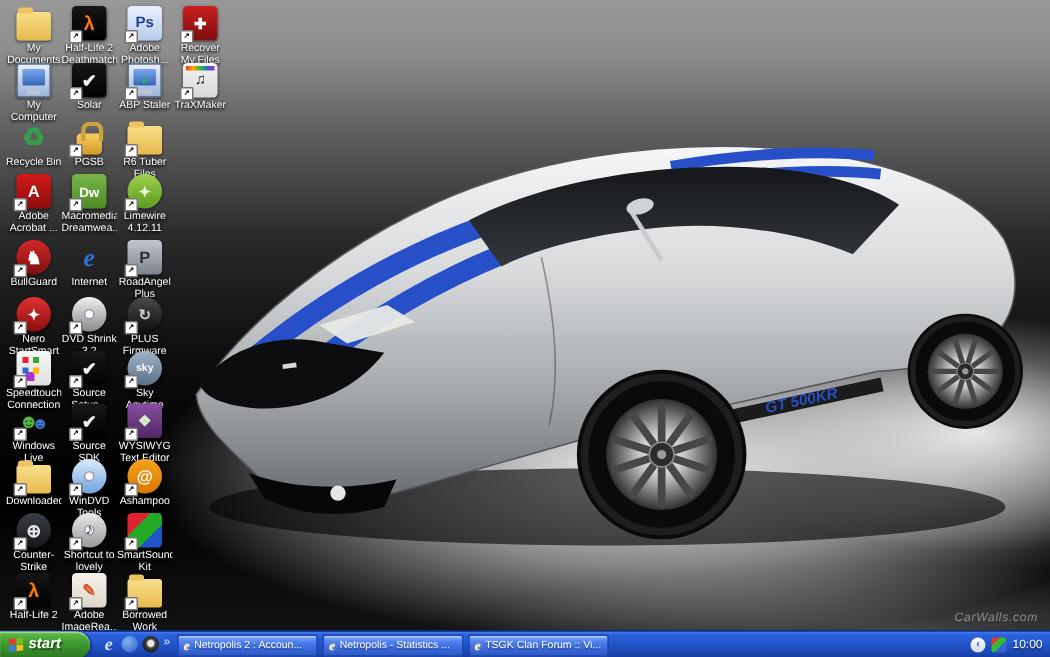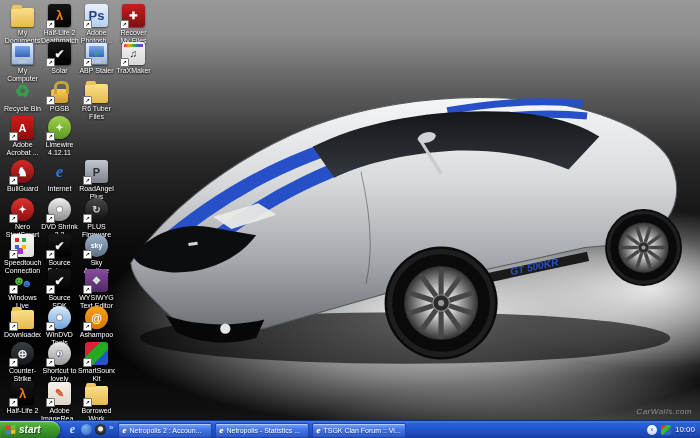"Ps" div.glyph { font-size: 13px -> 10px }
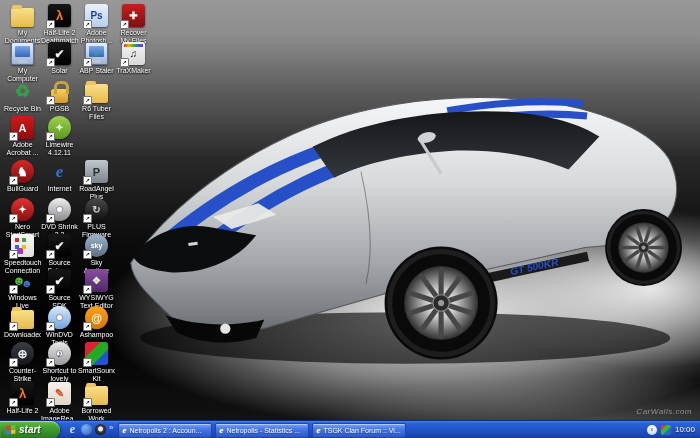"Dw" div.dcell { html: none -> <div><div> <div></div> <div>Dw</div> <div>↗</div> </div><span>Macromedia Dreamwea...</span></div> }
